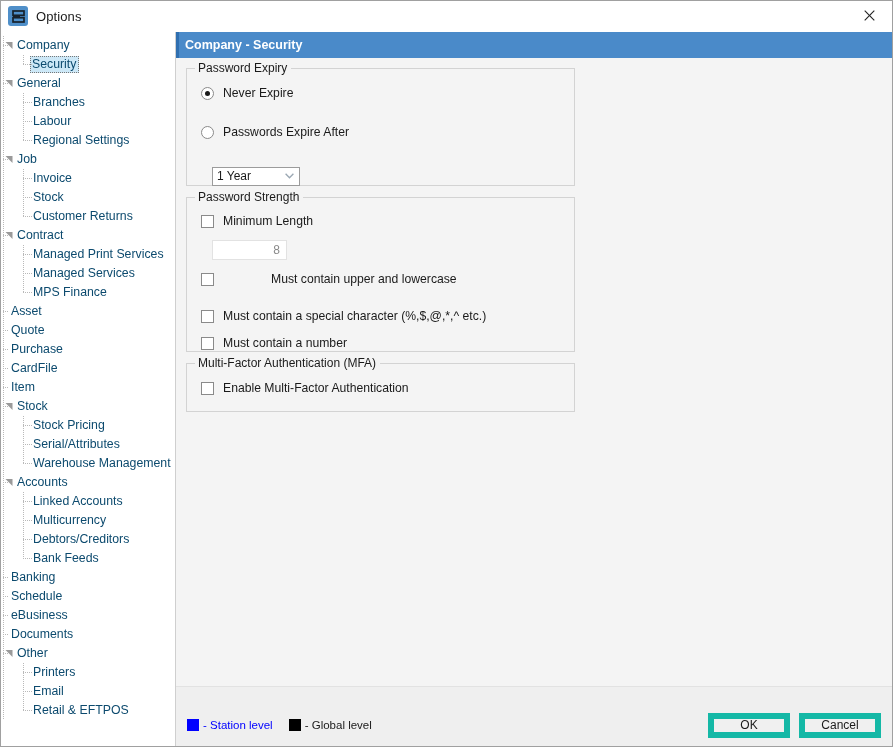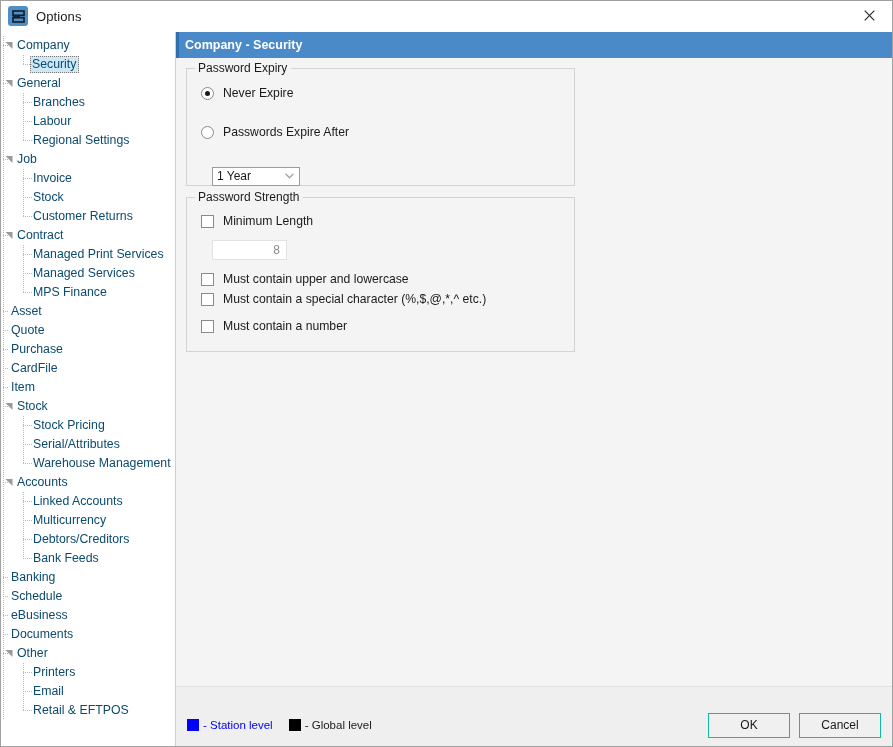"Must contain upper and lowercase" div.ctrl-row { gap: none -> 48px; margin-bottom: 0 -> 17px }
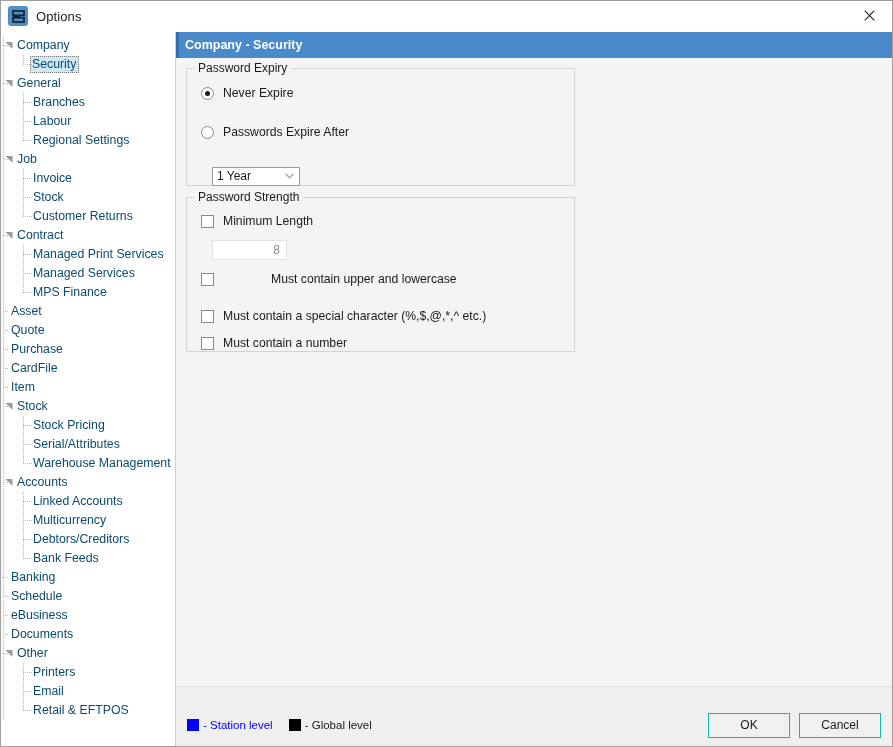"Multi-Factor Authentication (MFA)" div.groupbox { html: none -> <div> <div>Multi-Factor Authentication (MFA)</div> <div> <div> <span></span> <span>Enable Multi-Factor Authentication</span> </div> </div> </div> }
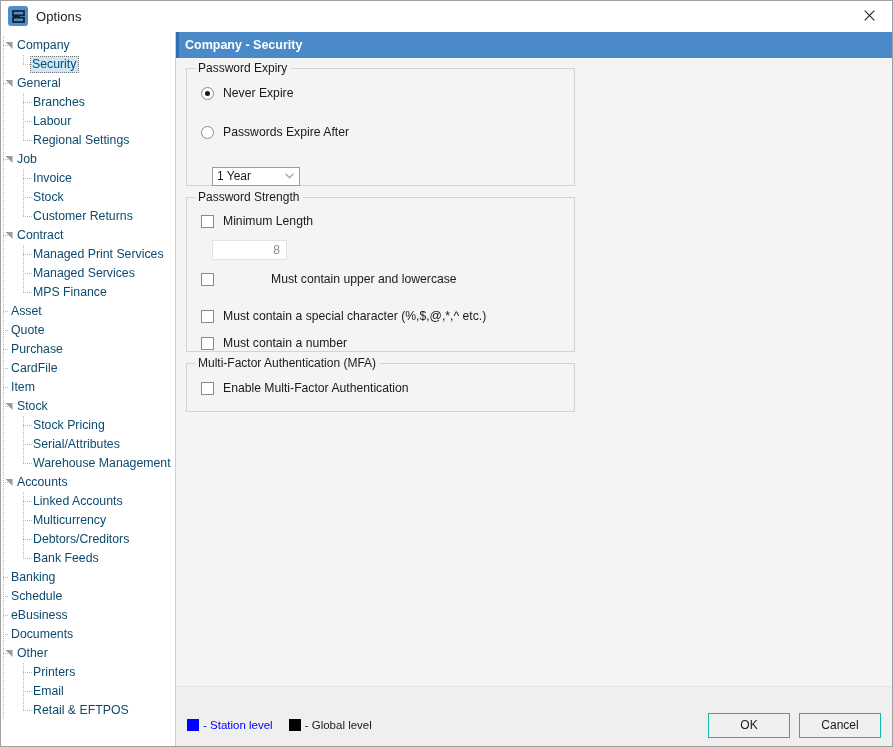"OK" .btn { border: 1px solid #14b8a6 -> 6px solid #14b8a6 }
